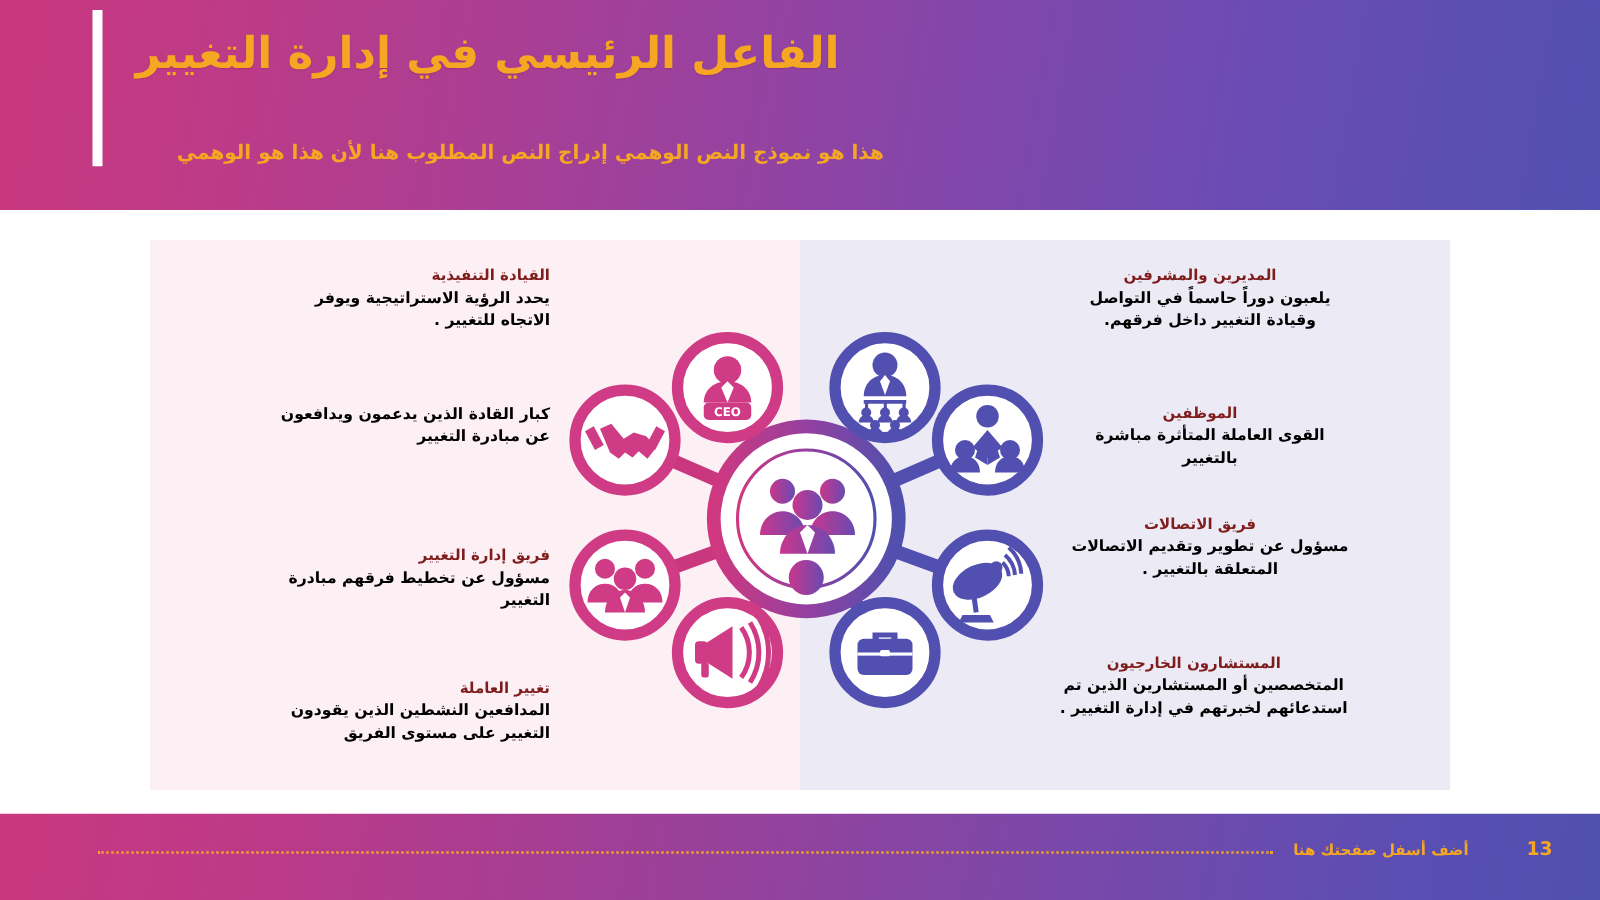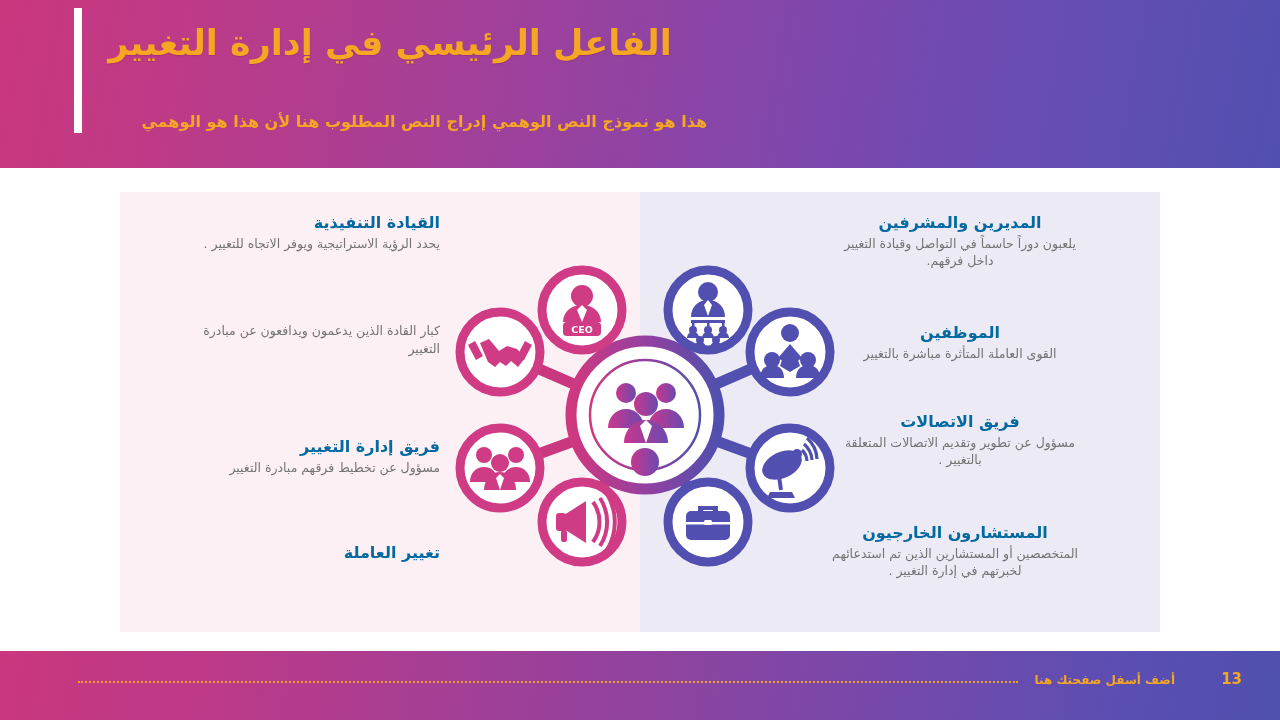"القيادة التنفيذية" .txt .t-title { color: #0369a1 -> #7f1d1d; font-size: 16px -> 12px }
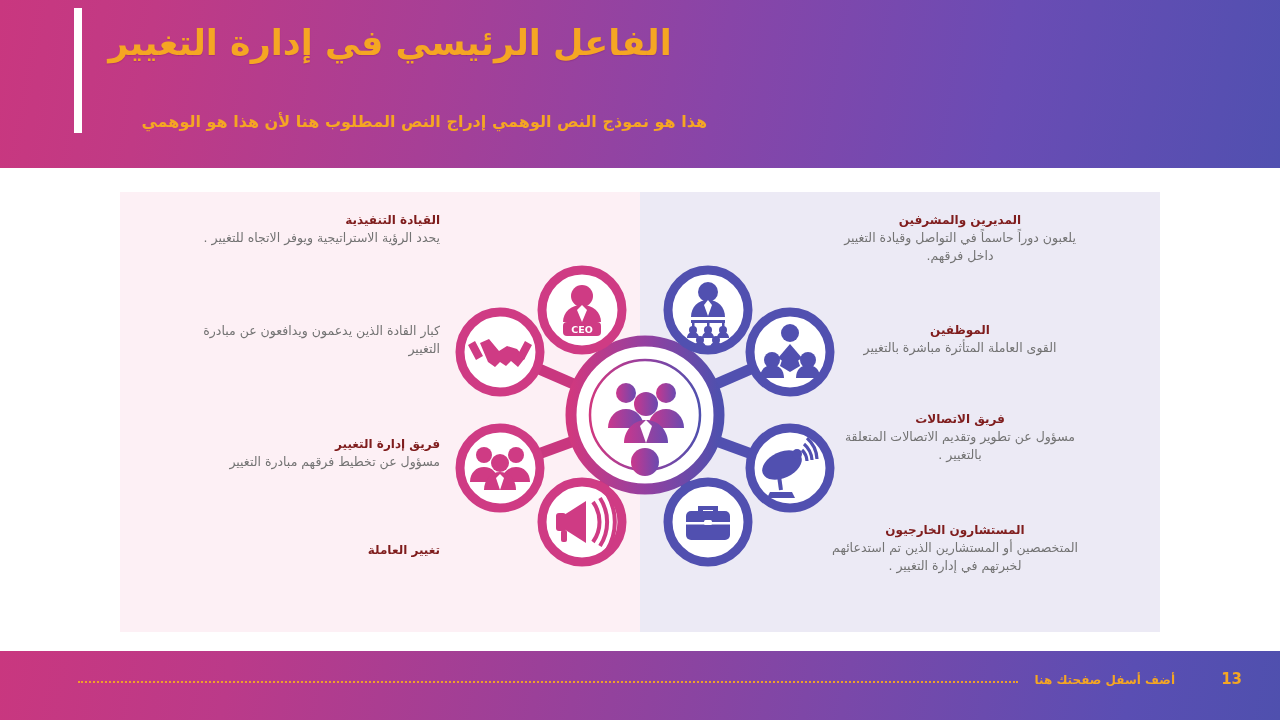"يحدد الرؤية الاستراتيجية ويوفر الاتجاه" .txt .t-body { color: #737373 -> #000000; font-weight: normal -> bold; margin-left: none -> 16px }
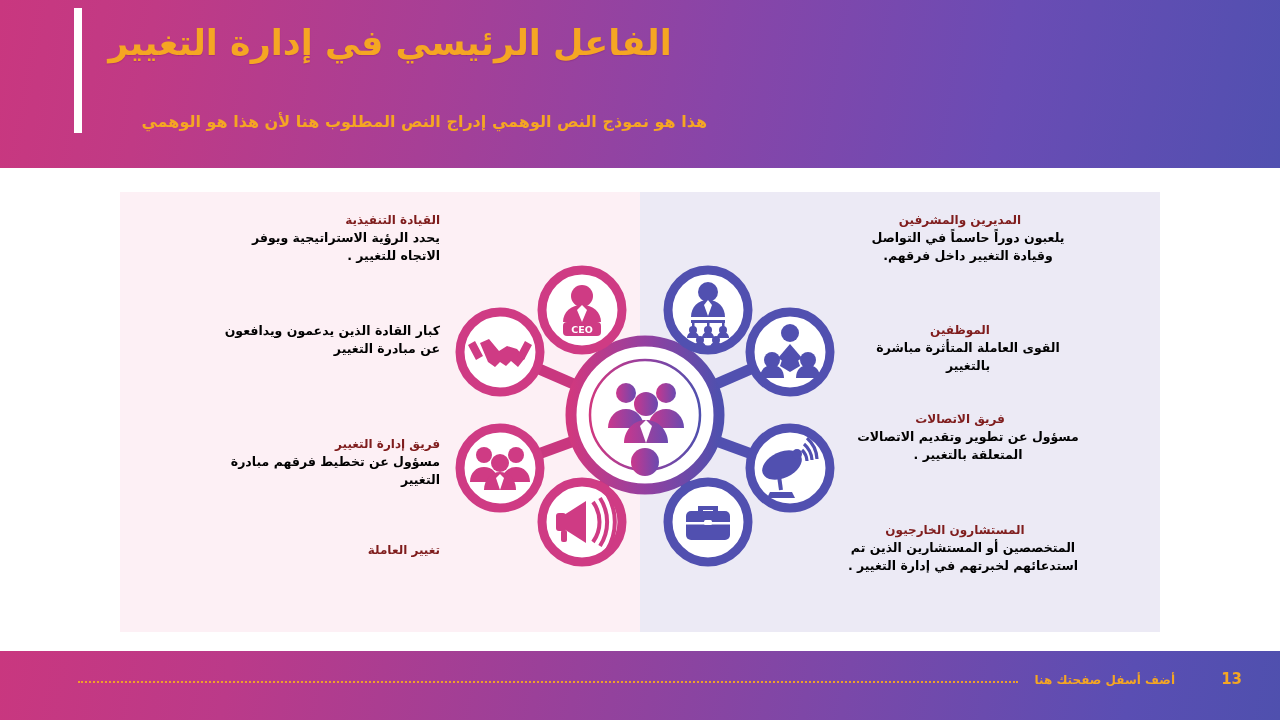"المدافعين النشطين الذين يقودون التغيير" div.t-body { html: none -> <div>المدافعين النشطين الذين يقودون التغيير على مستوى الفريق</div> }
